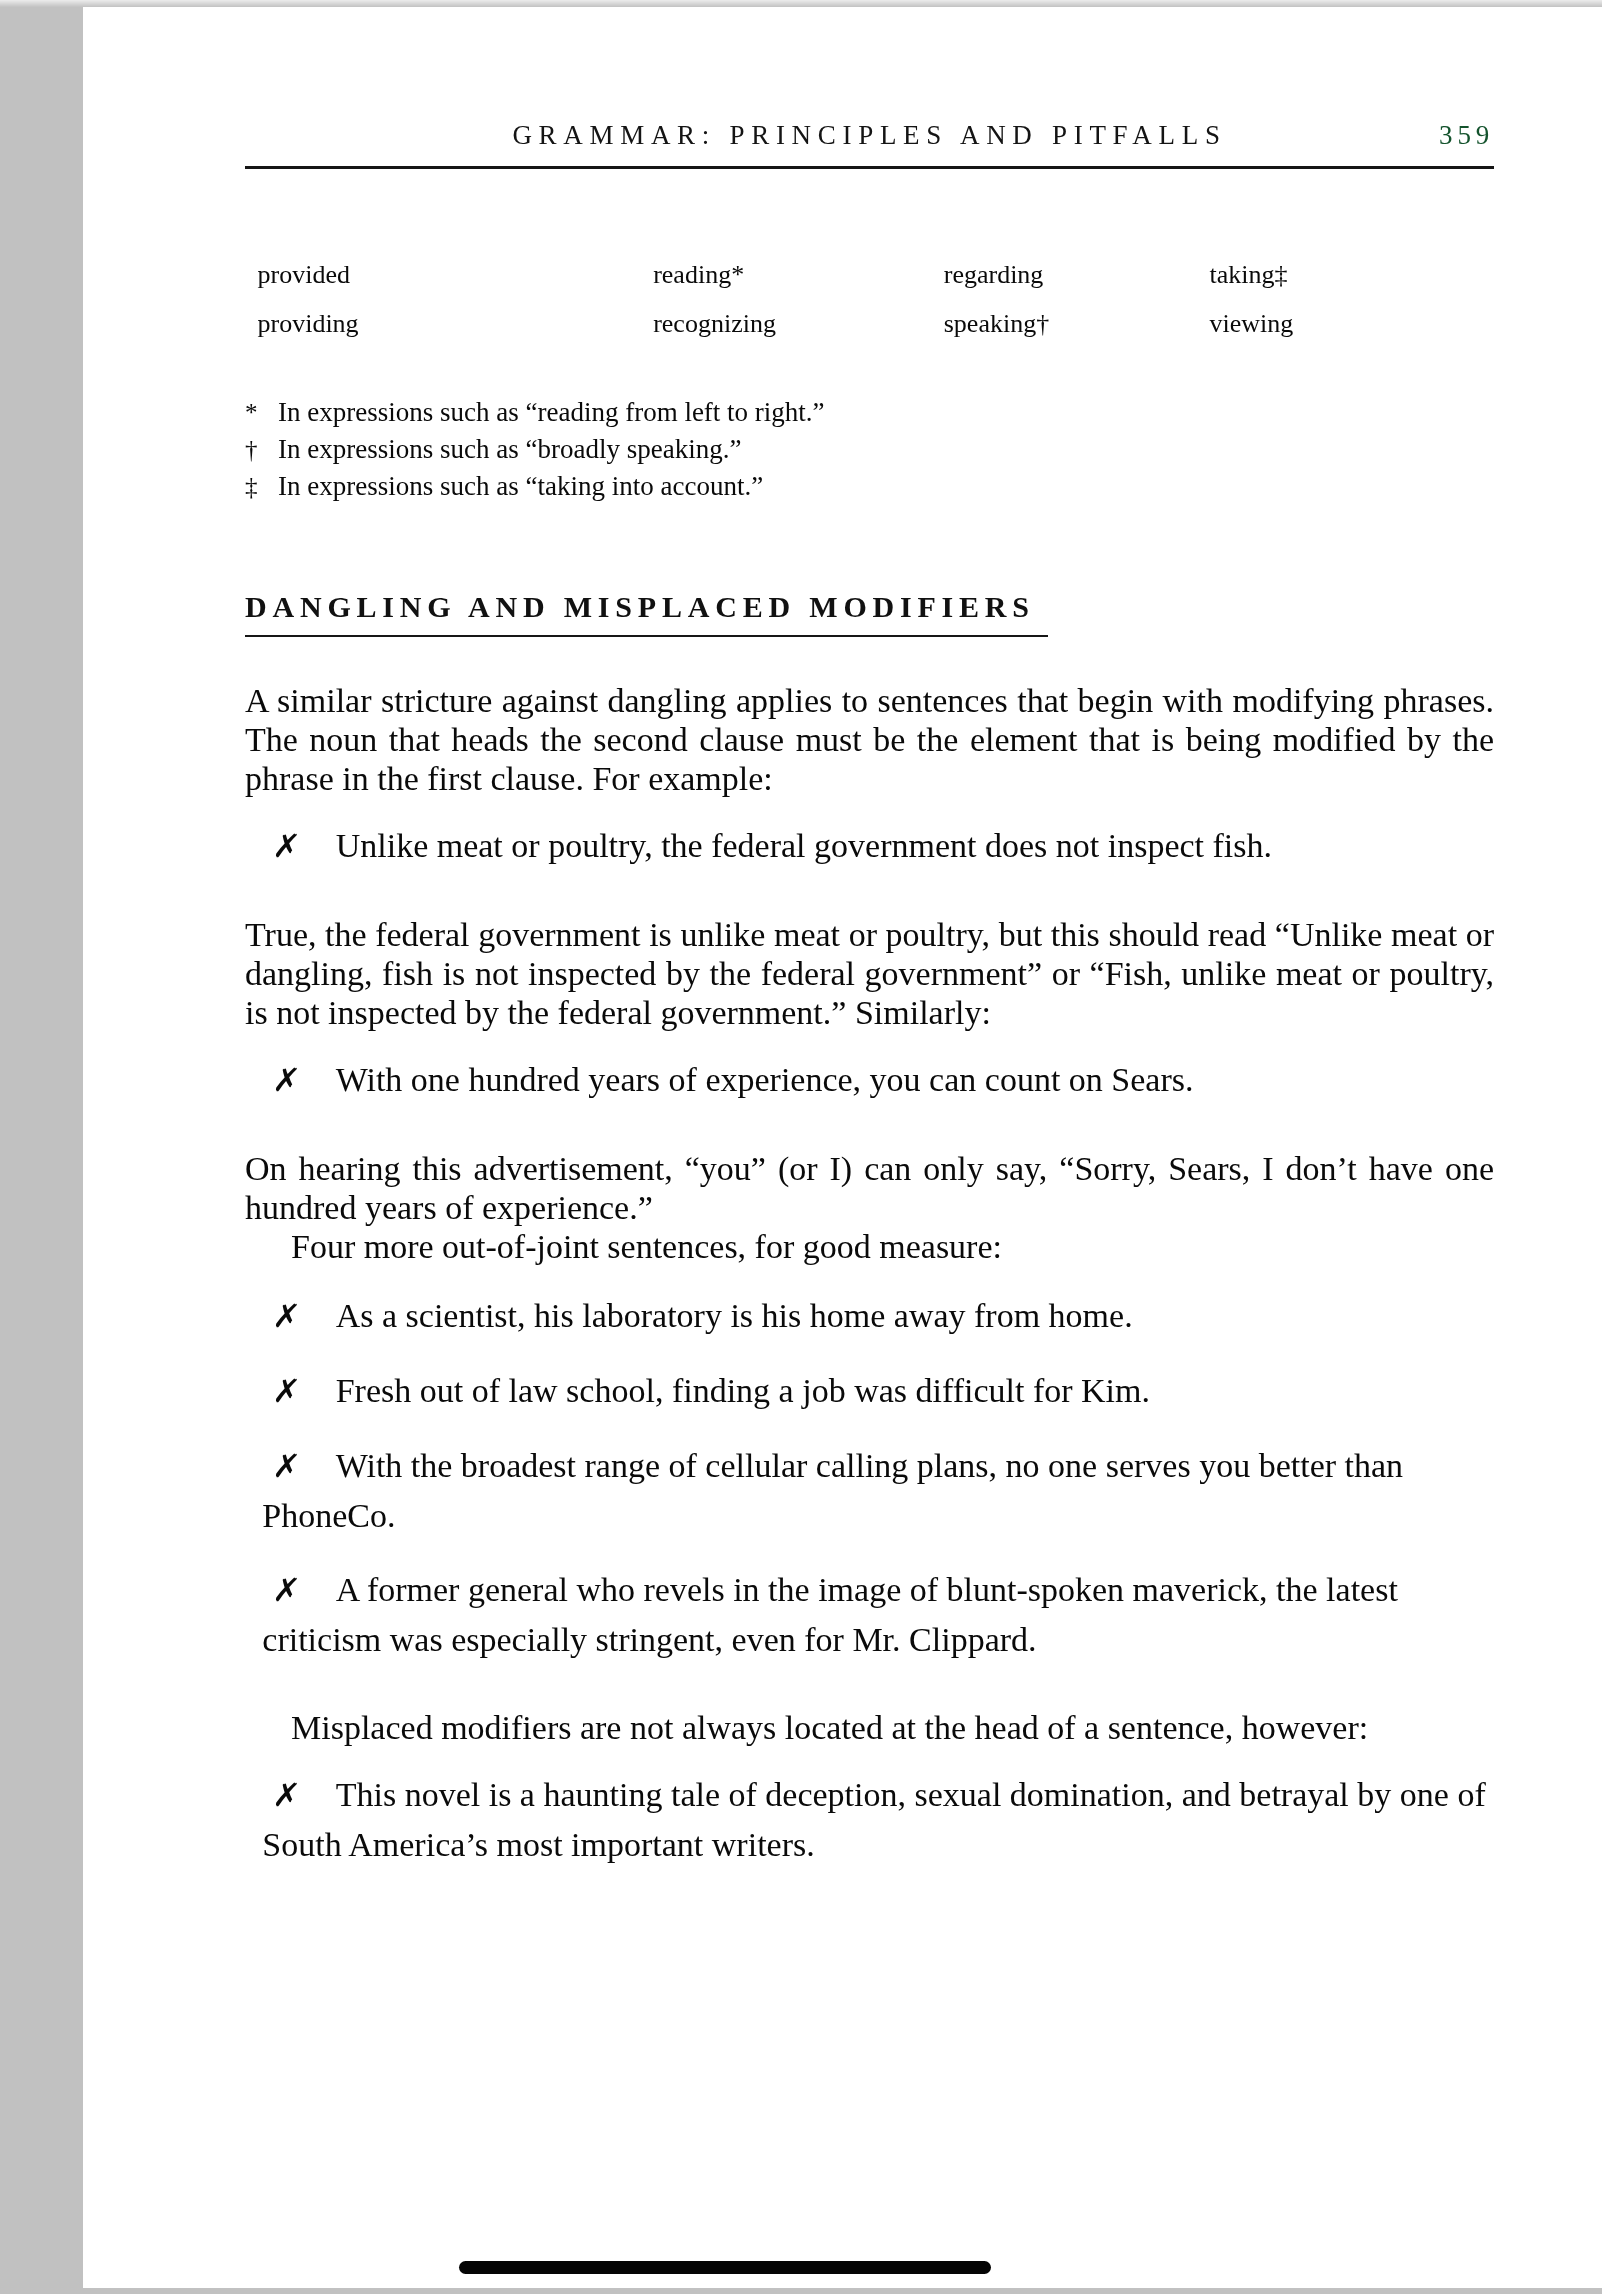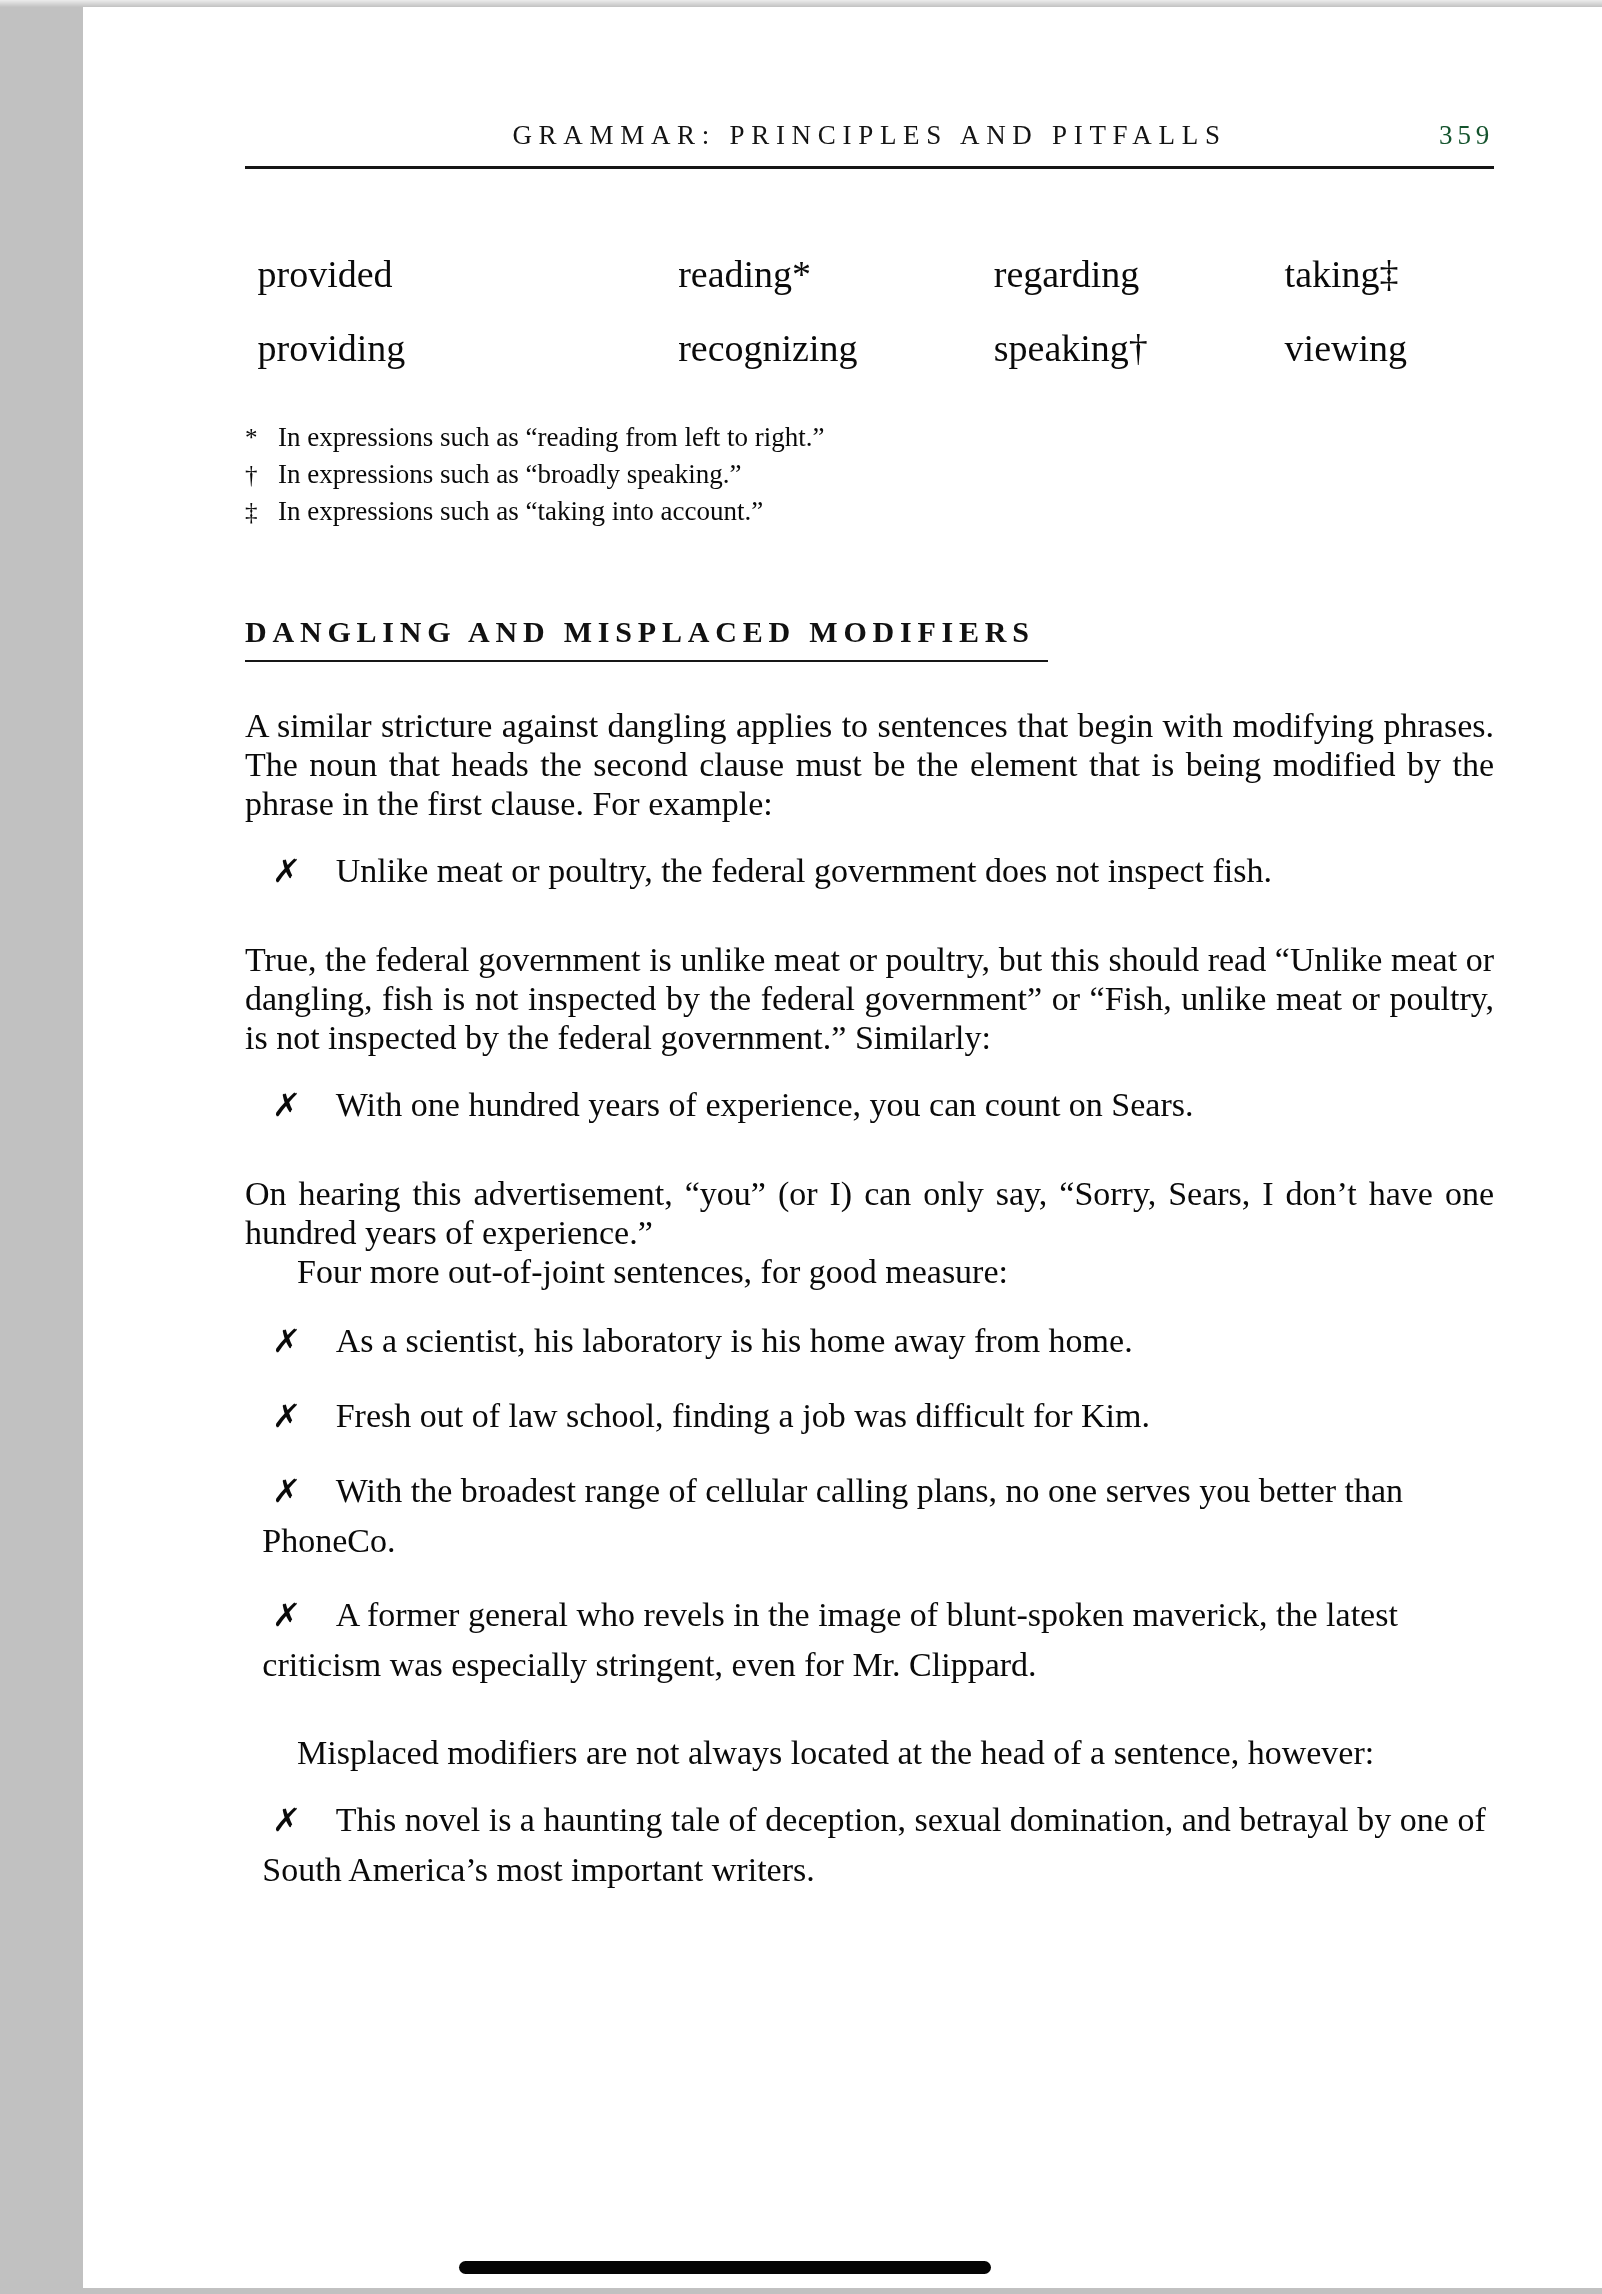"provided" .word-table { font-size: 38px -> 26px; gap: 25px -> none }
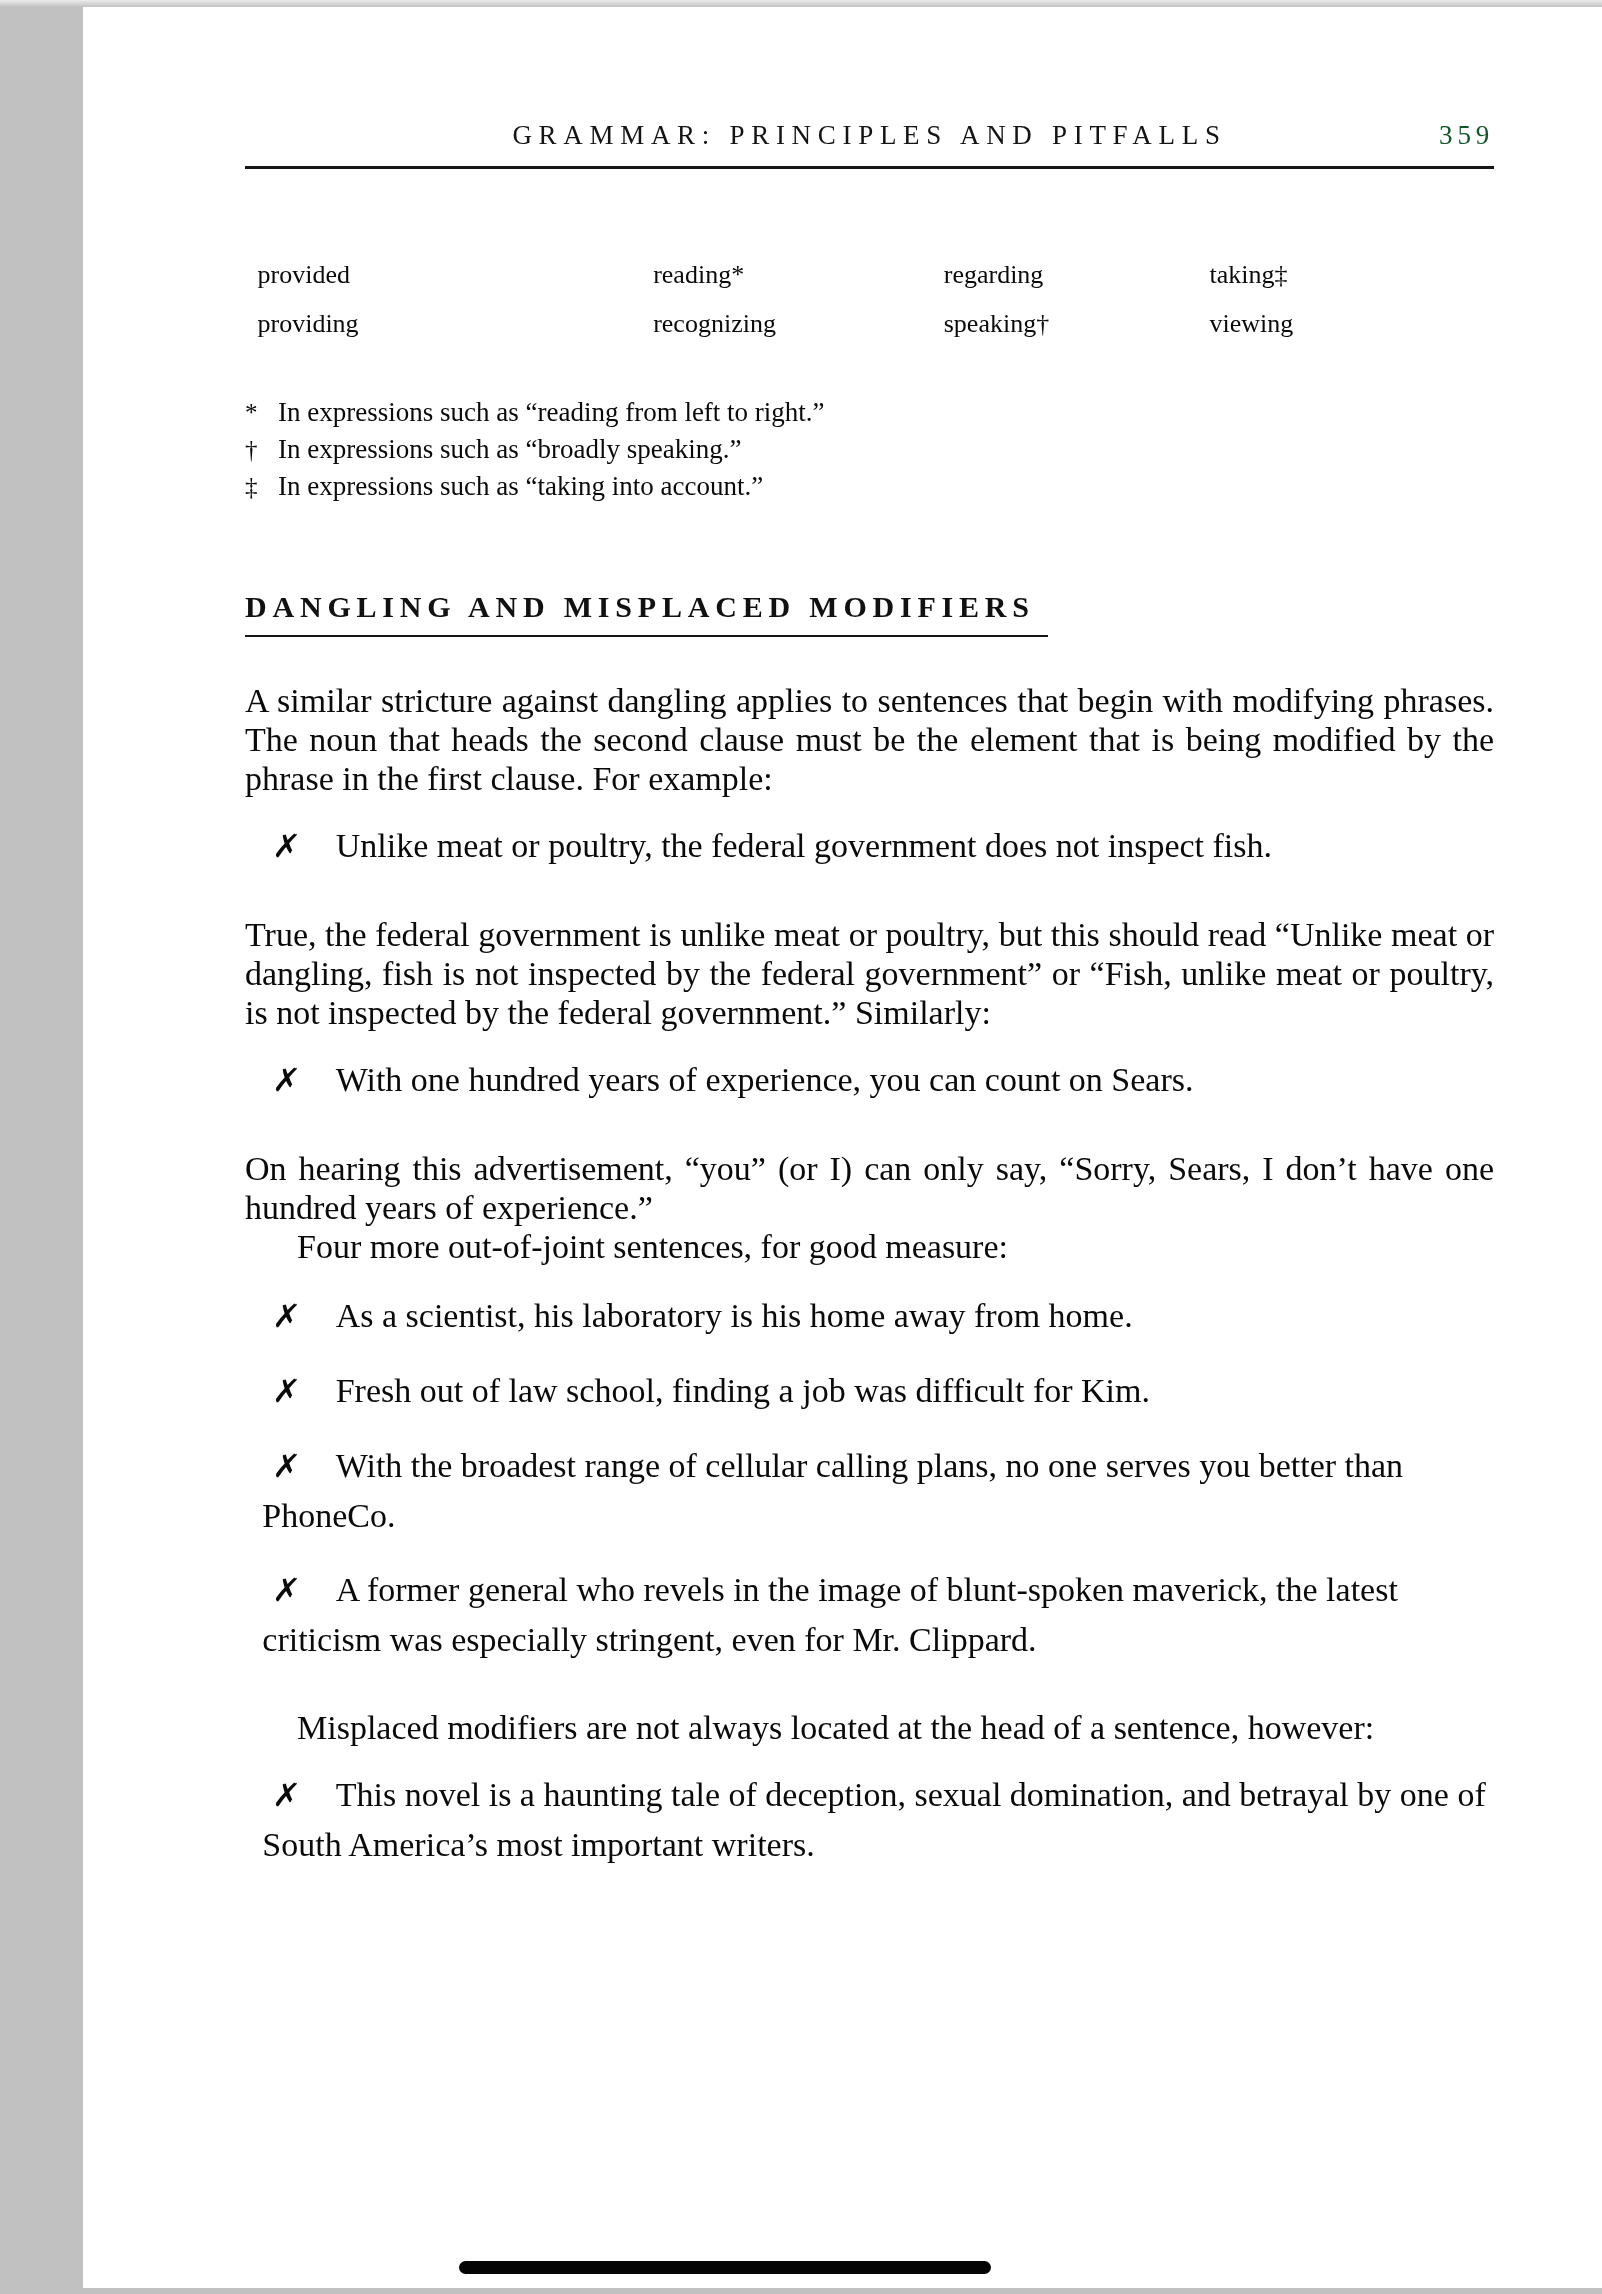"Four more out-of-joint sentences, for" .indent { margin-left: 6px -> none }
